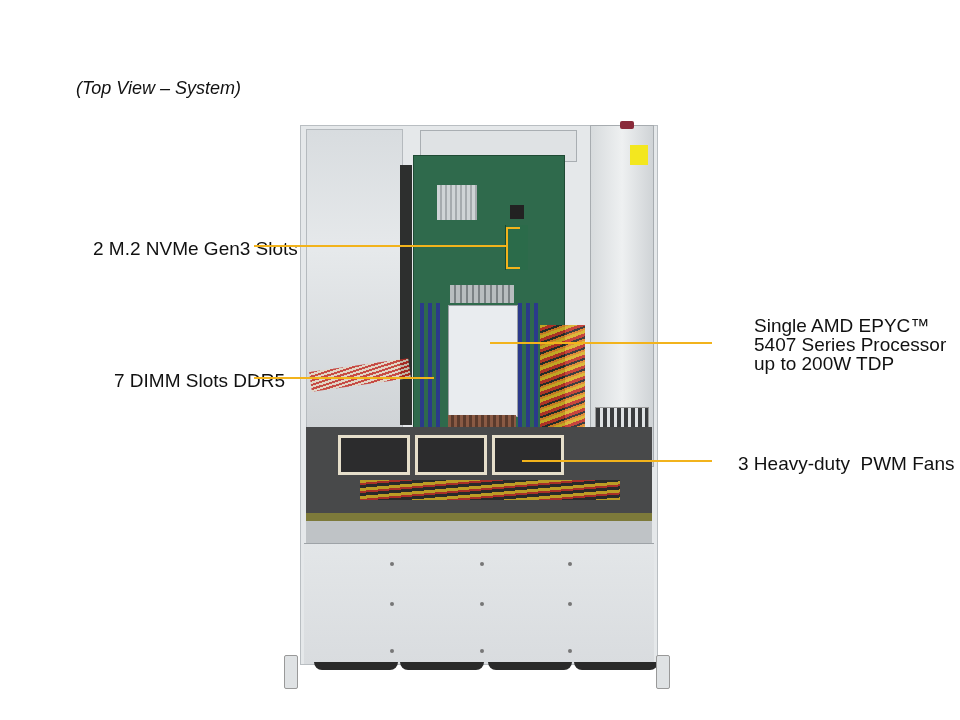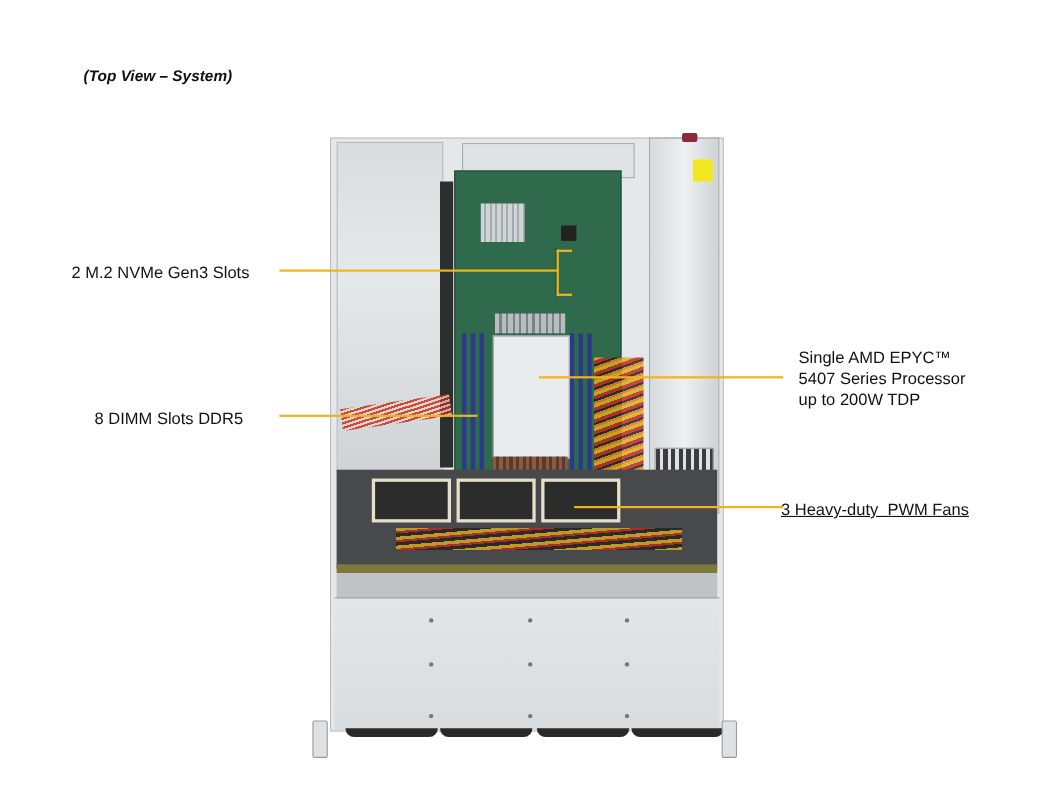"(Top View – System)" .caption { font-size: 14px -> 18px; font-weight: bold -> none; top: 61px -> 78px }
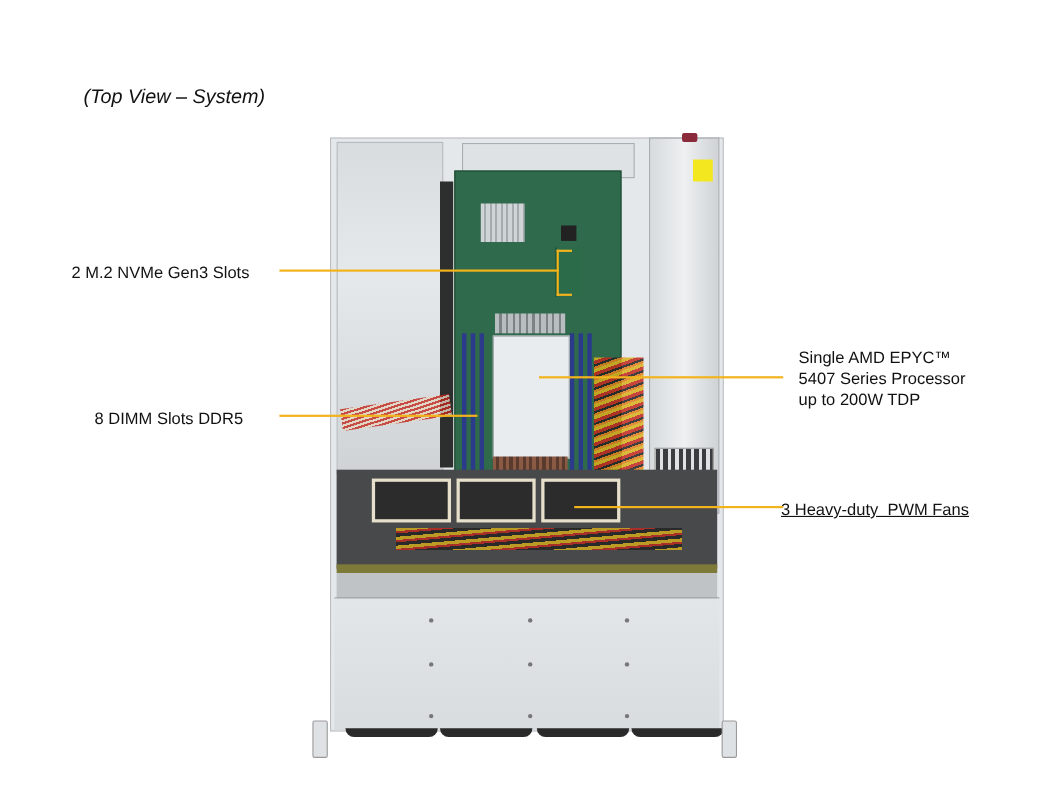"2 M.2 NVMe Gen3 Slots" .label { font-size: 15px -> 19px; margin-left: none -> 28px }
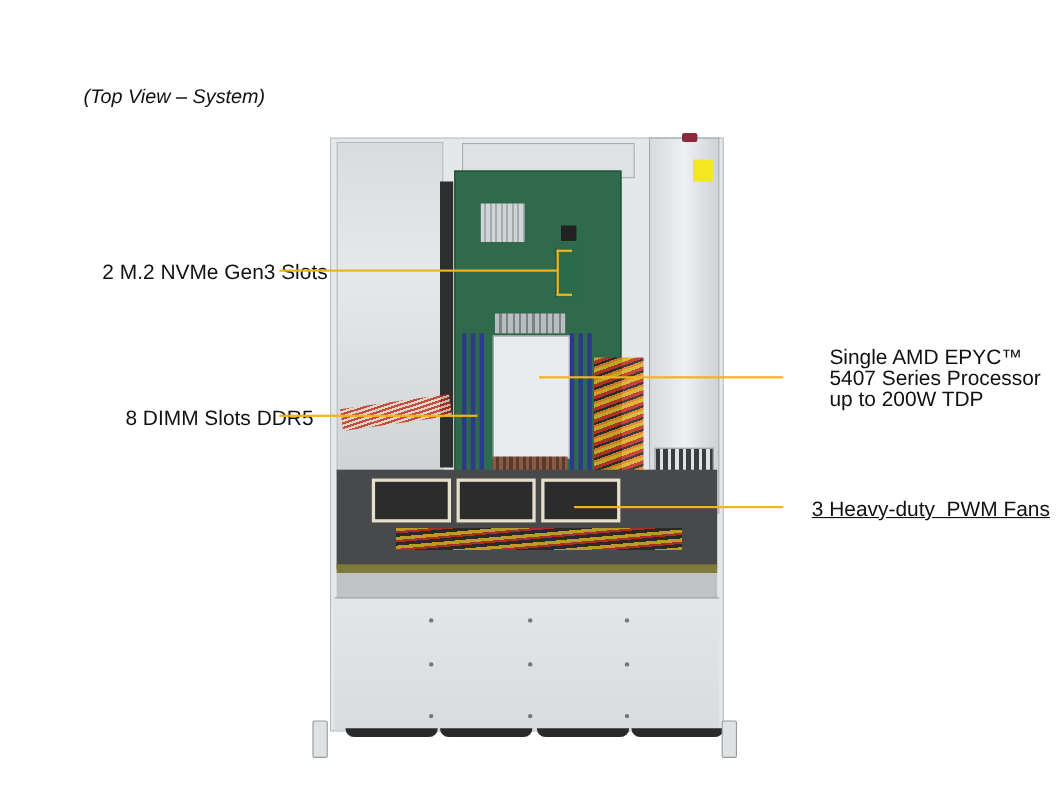"8 DIMM Slots DDR5" div.label { text: 8 -> 7 }
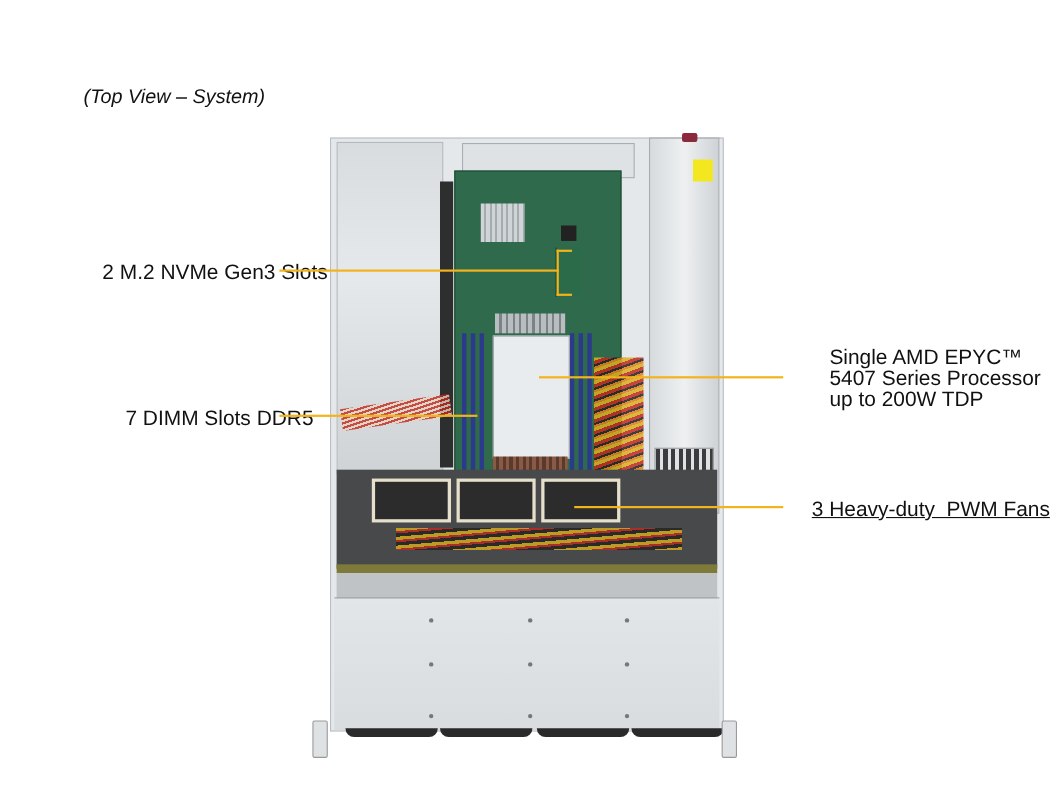"3 Heavy-duty PWM Fans" div.label { text-decoration: underline -> none }
